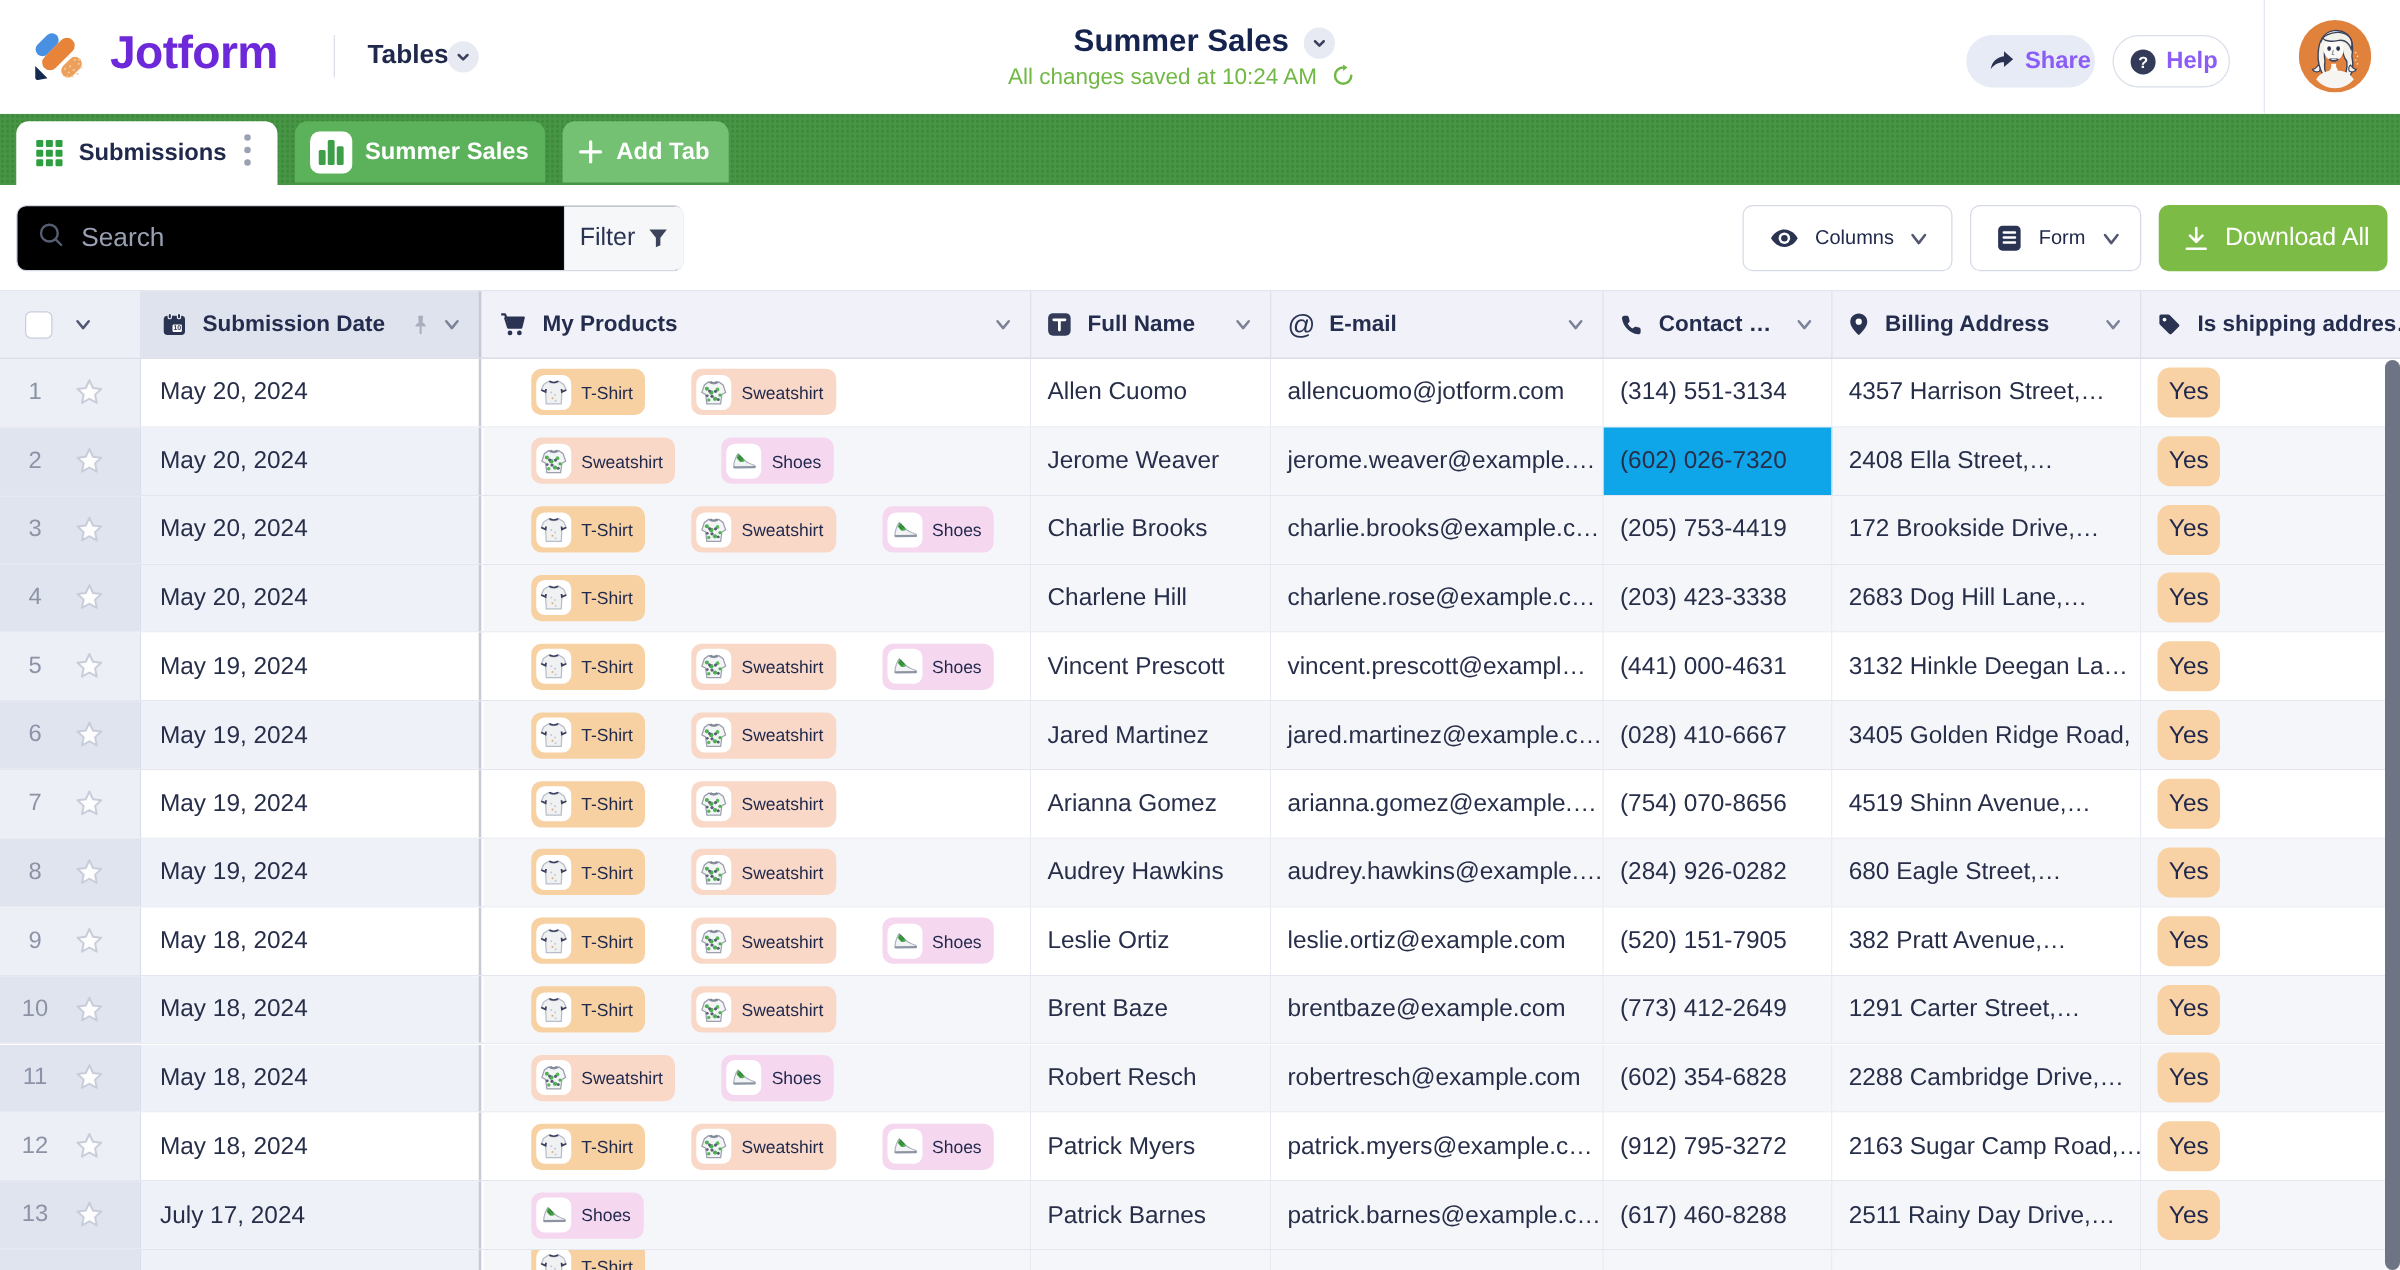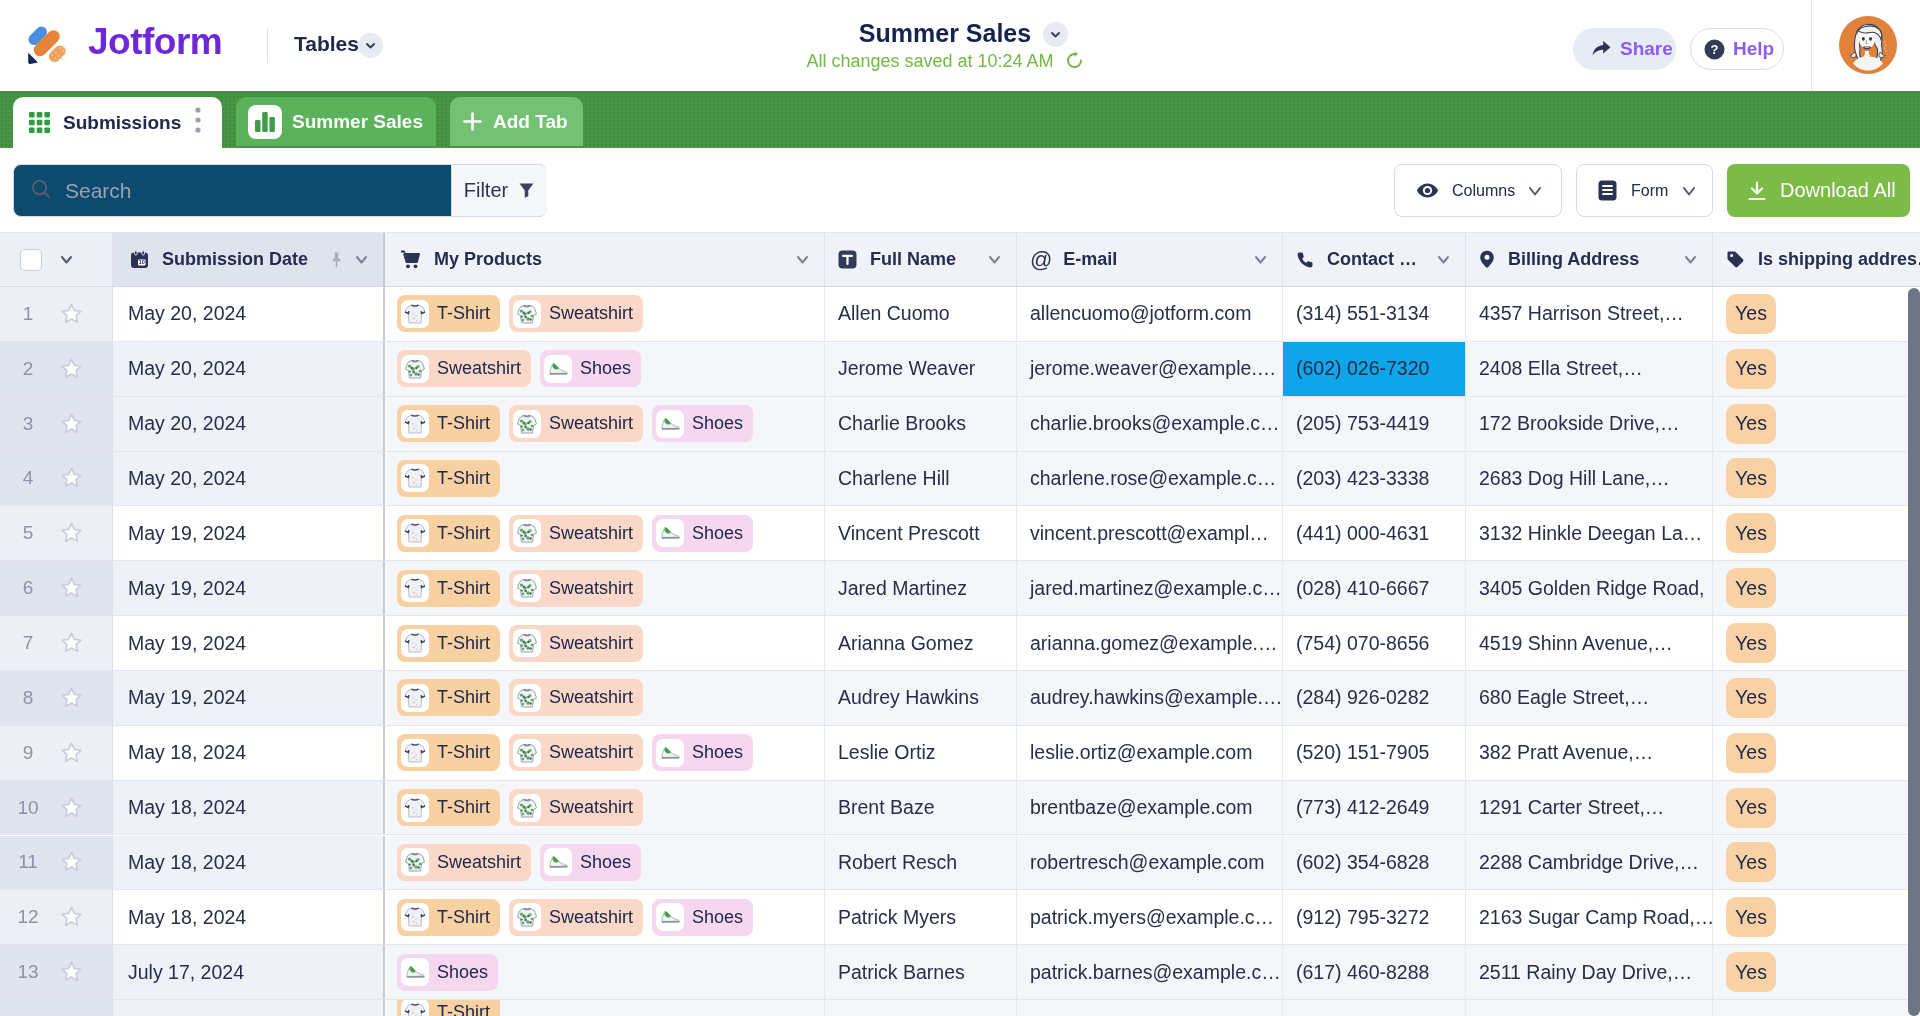"Search" #searchbox { background: #0c4a6e -> #000000 }
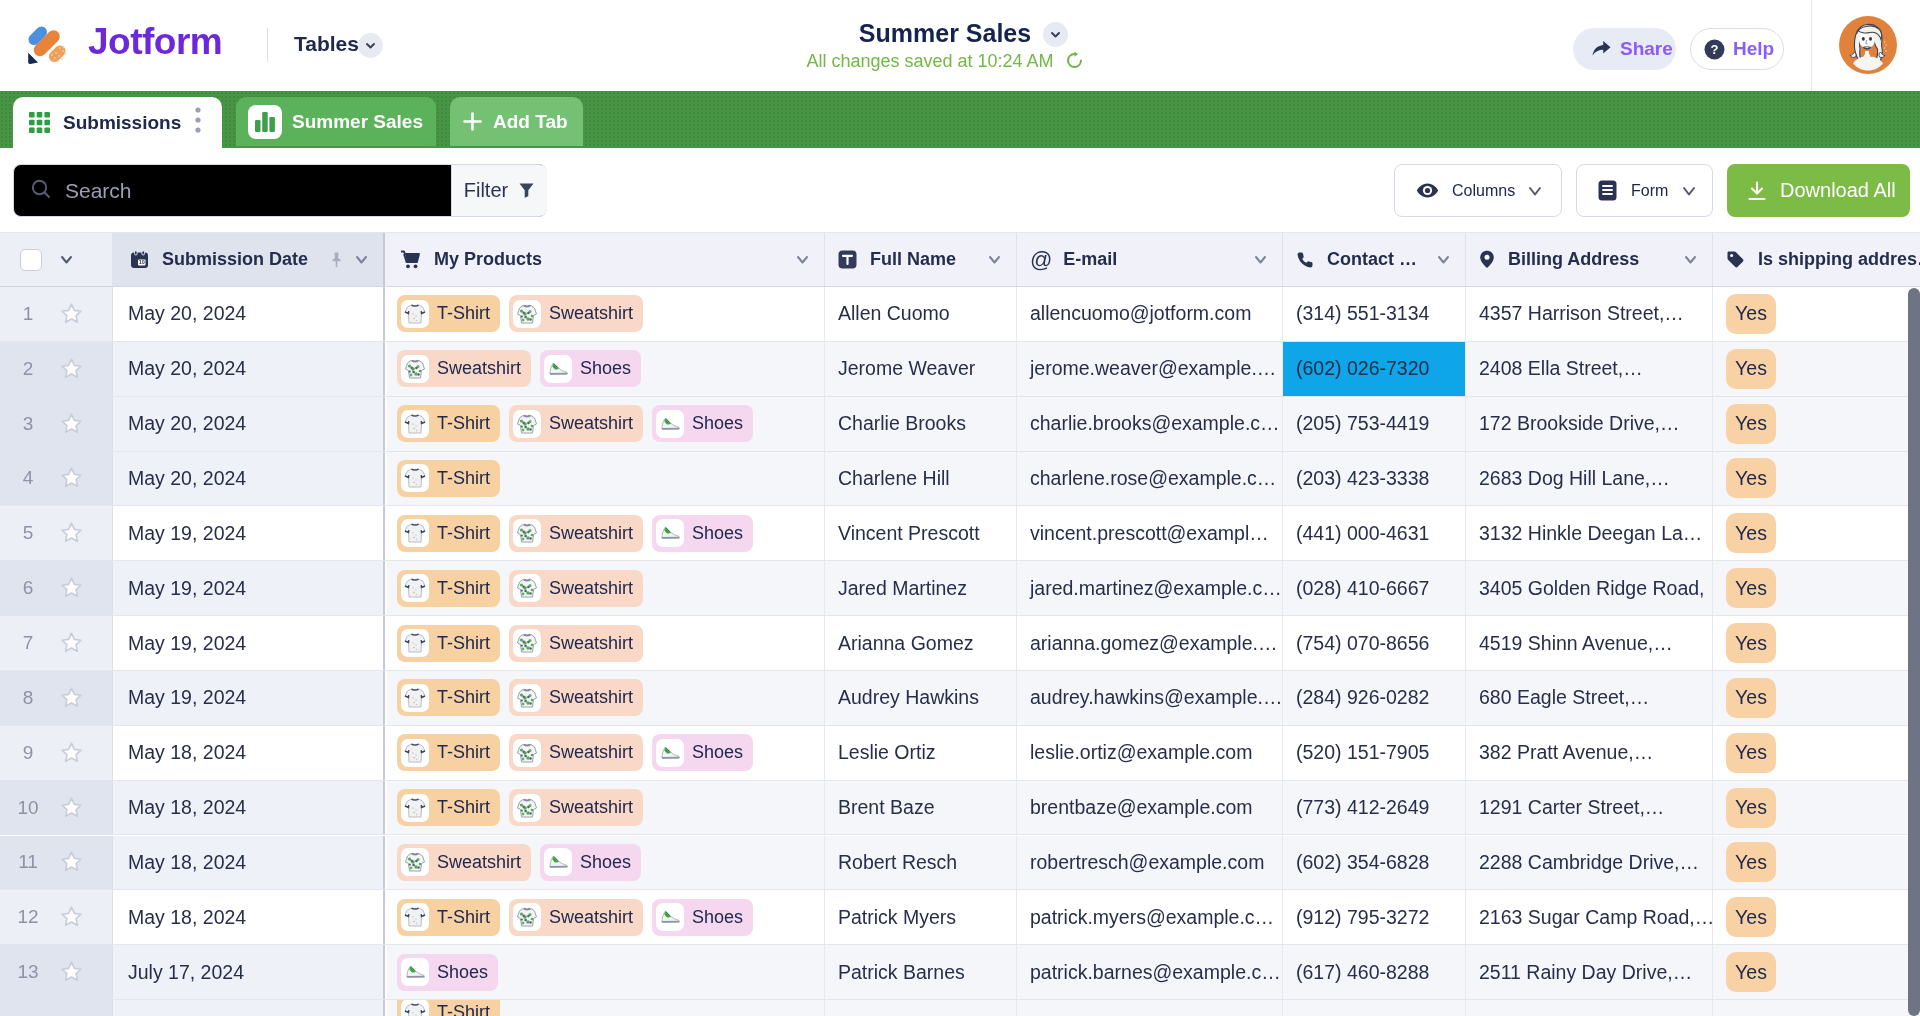"T-Shirt" .chip { font-size: 18px -> 14px; margin-left: none -> 28px }
